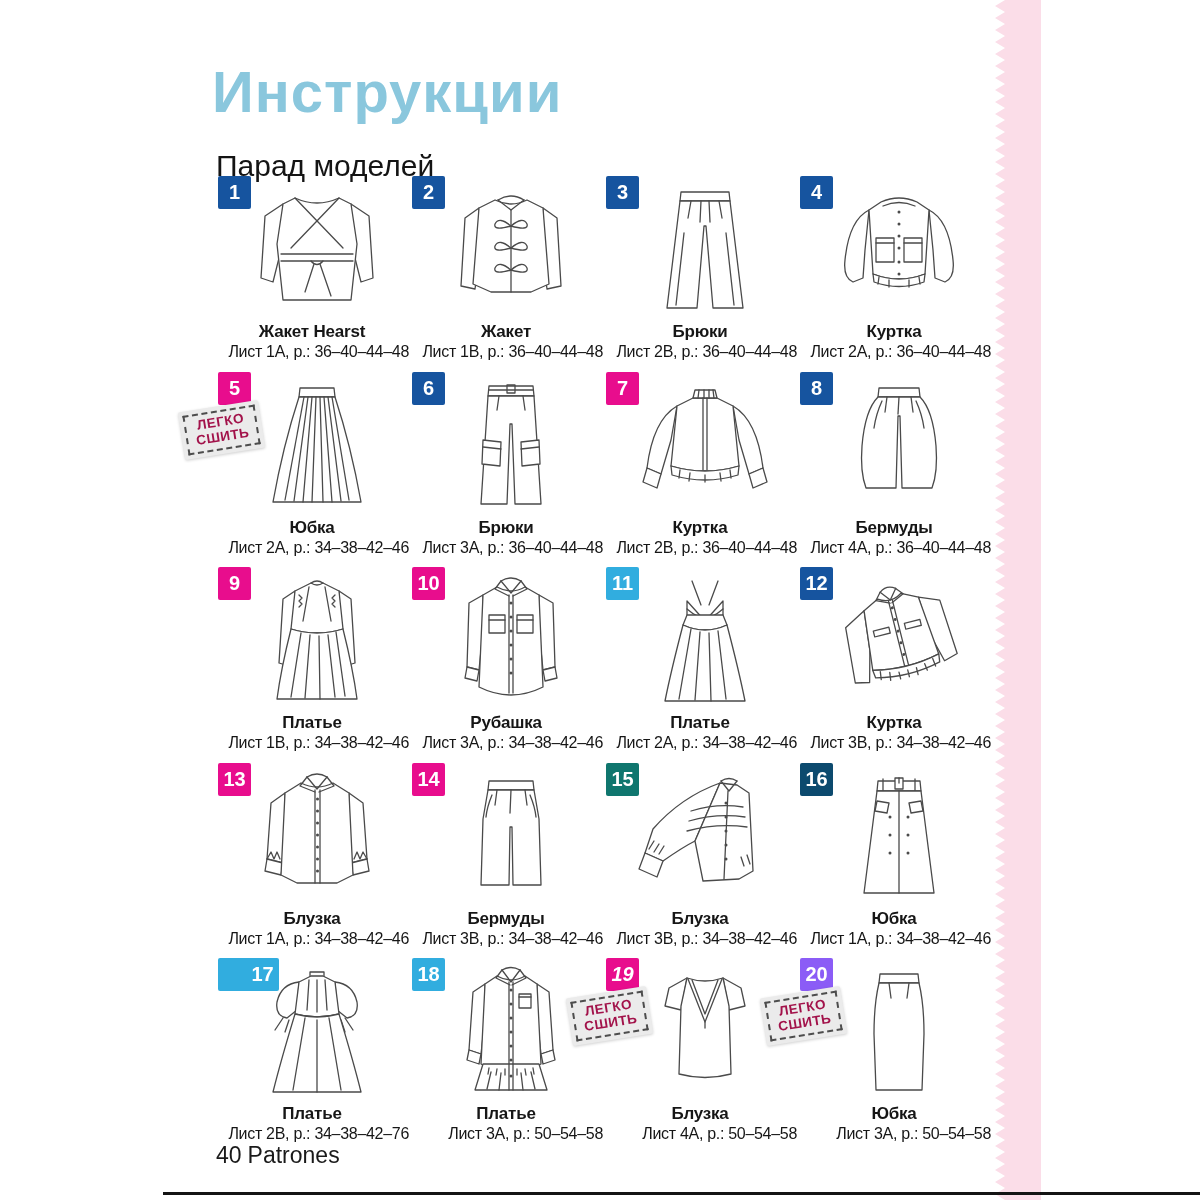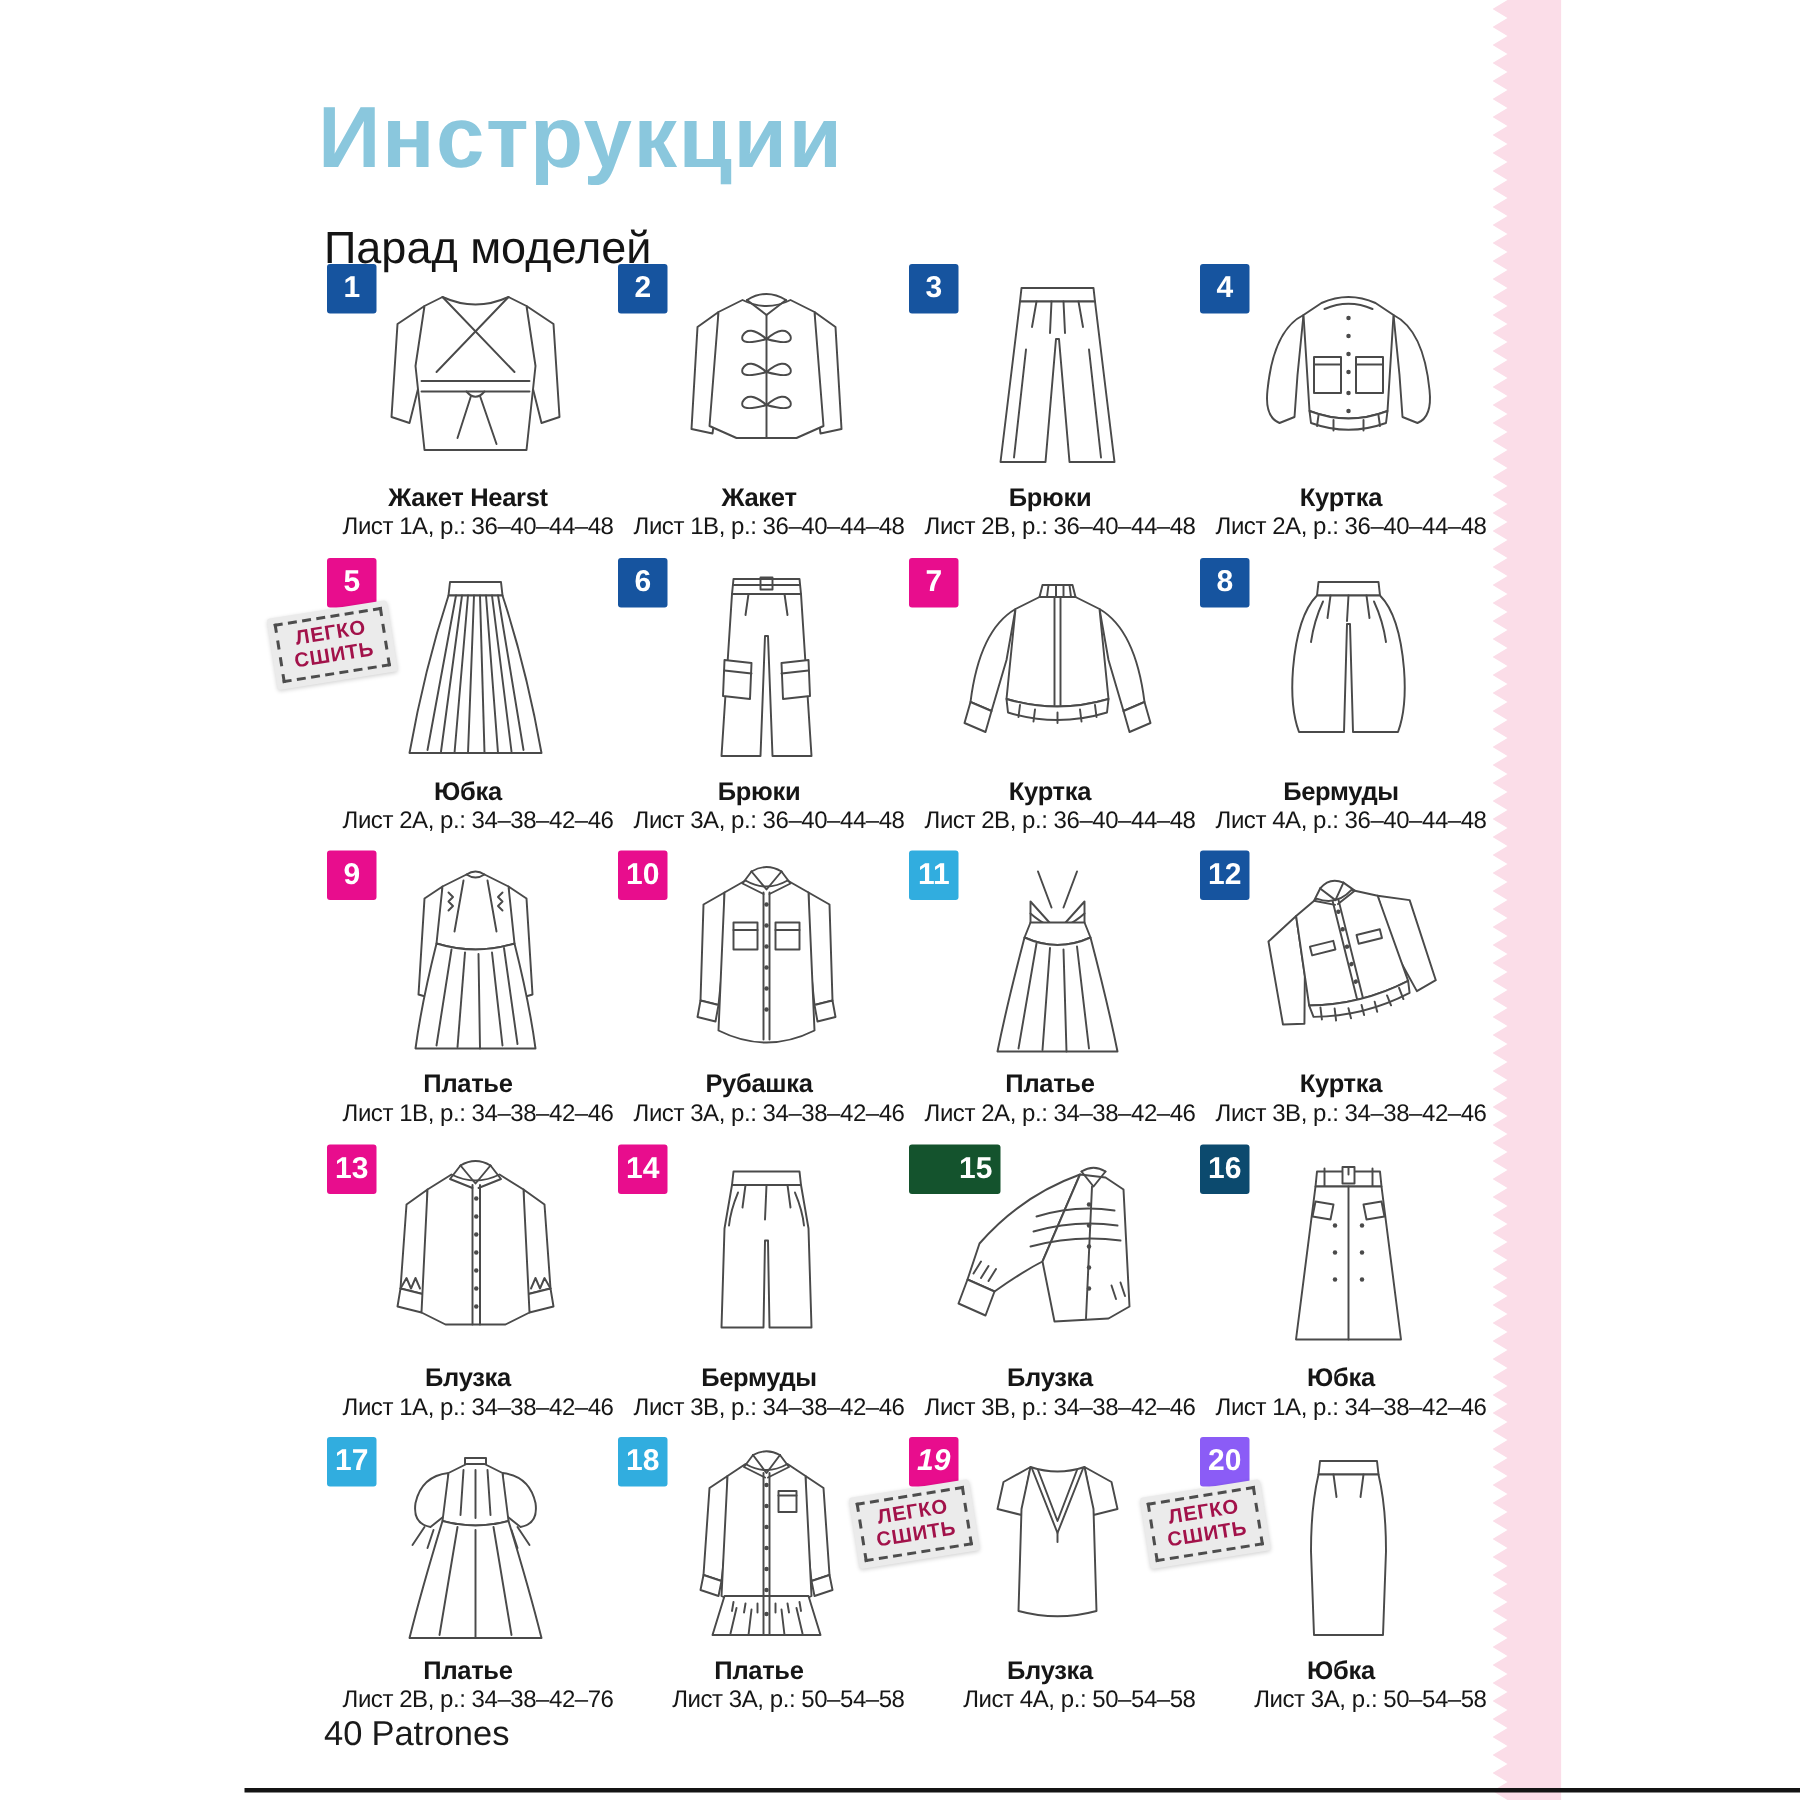"15" div.badge { background: #14532d -> #0f766e; padding-left: 28px -> none }
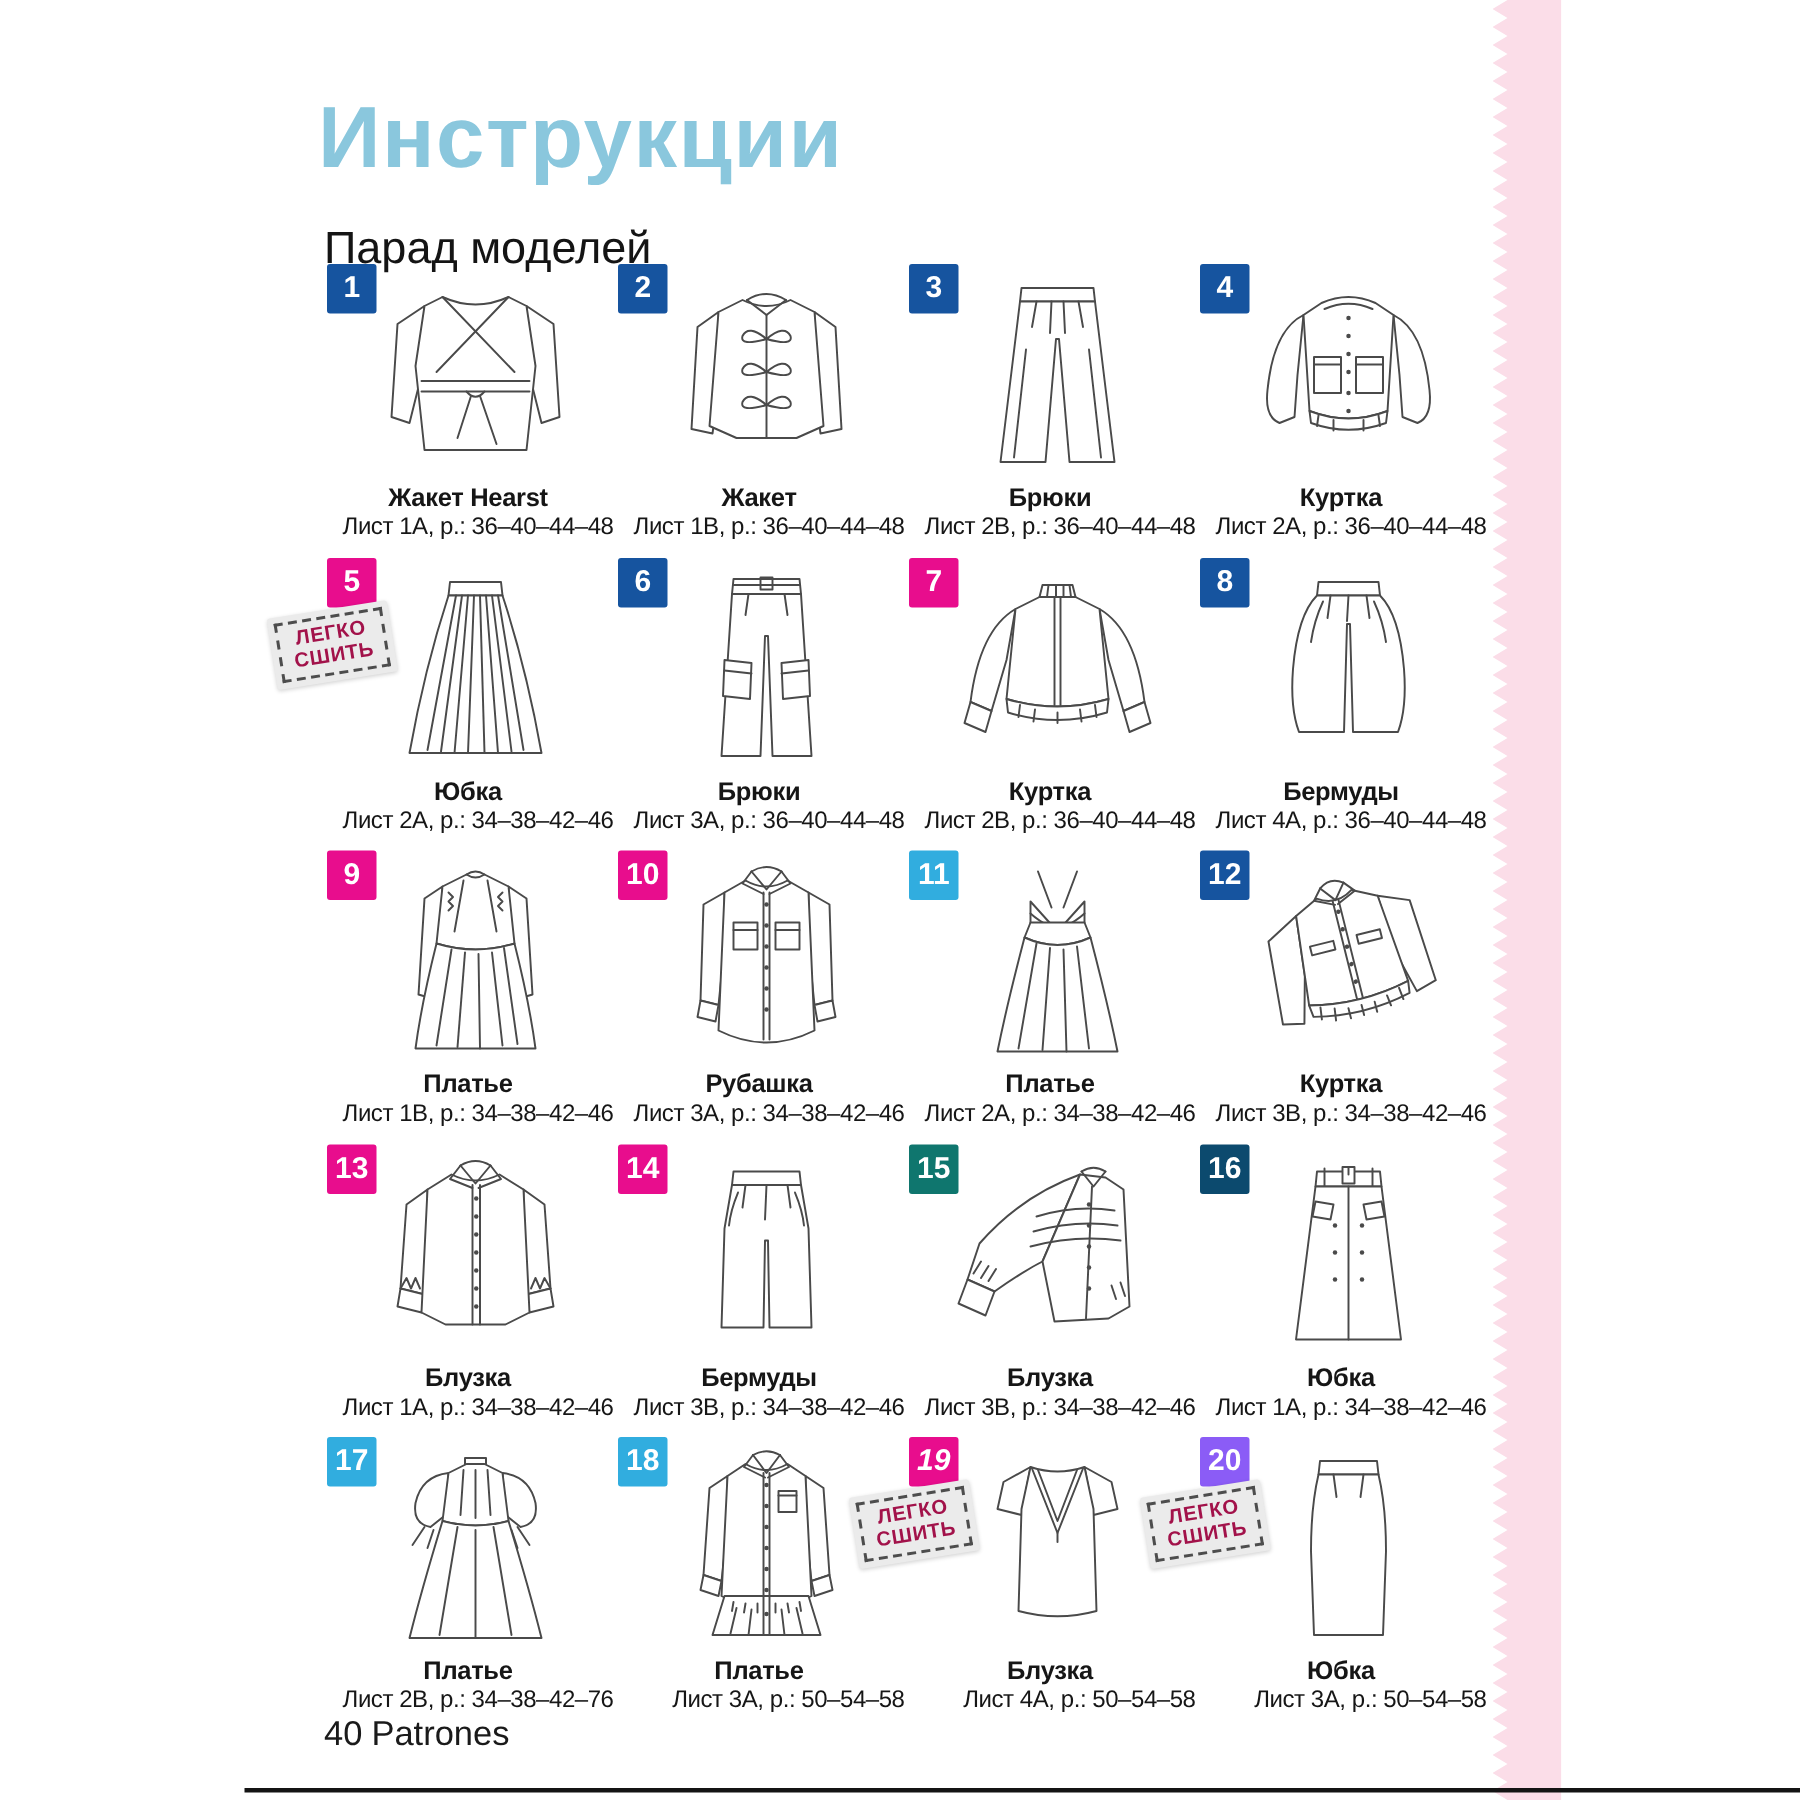"17" div.badge { padding-left: none -> 28px }
